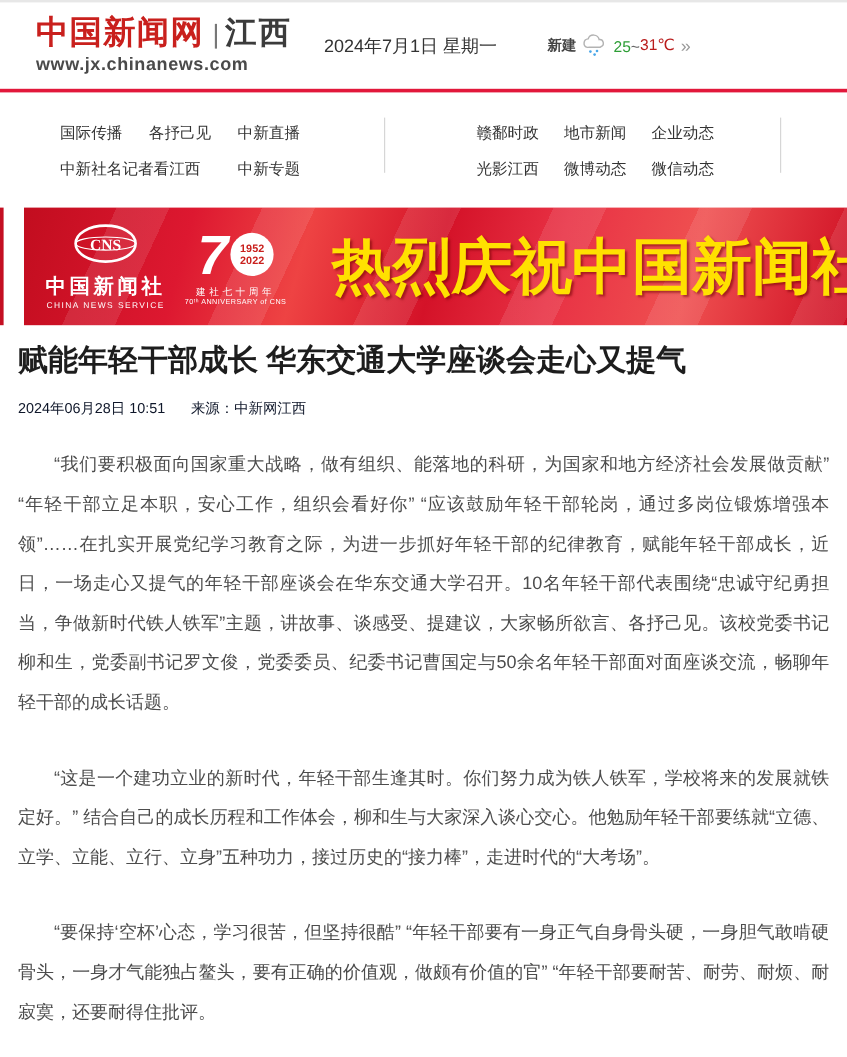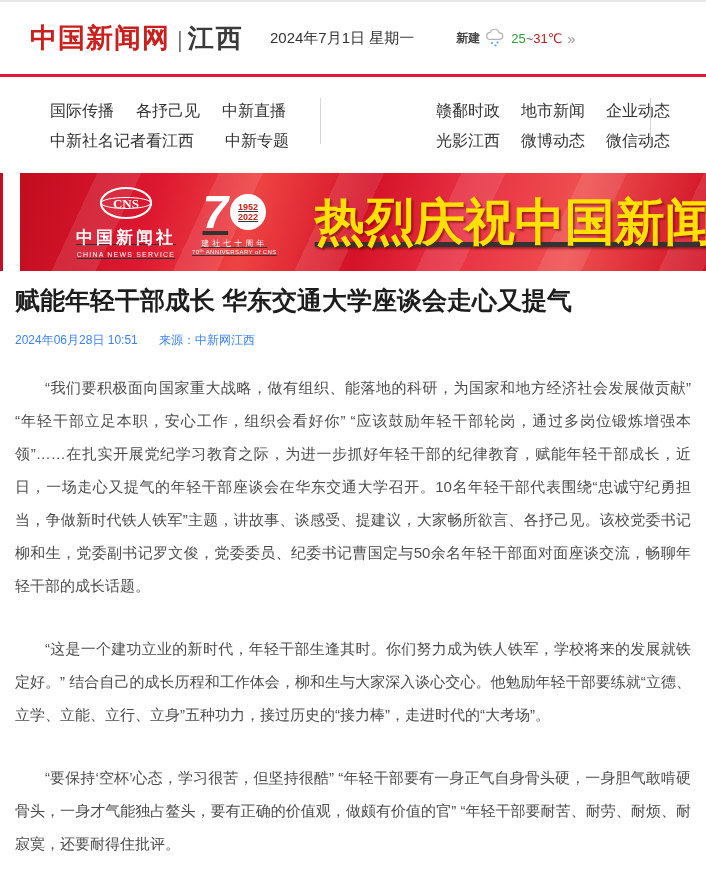"www.jx.chinanews.com" div.logo-url { html: none -> <div>www.jx.chinanews.com</div> }
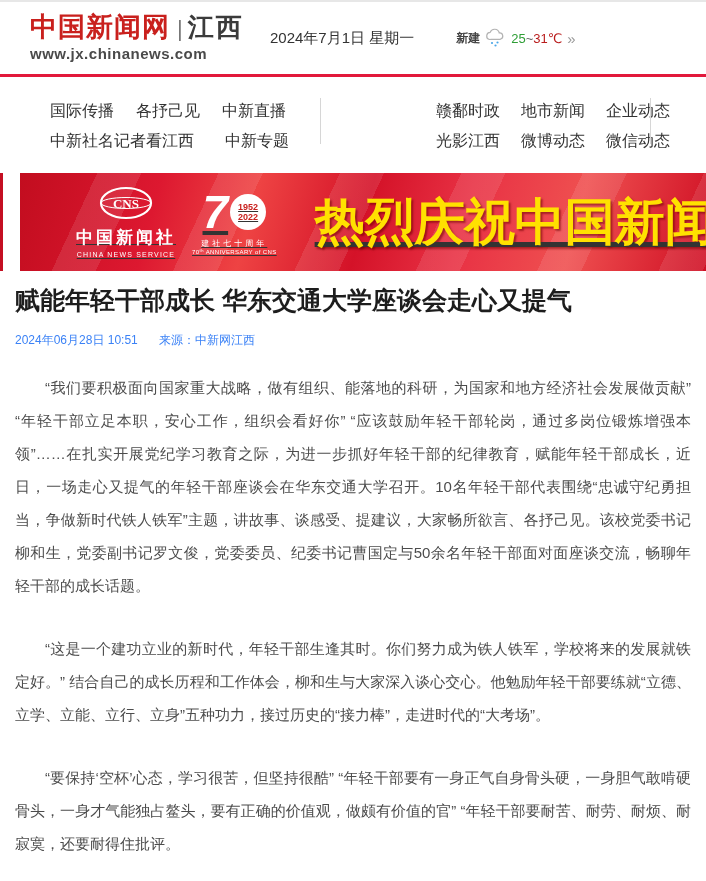"国际传播" .nav-link { font-size: 16px -> 13px }
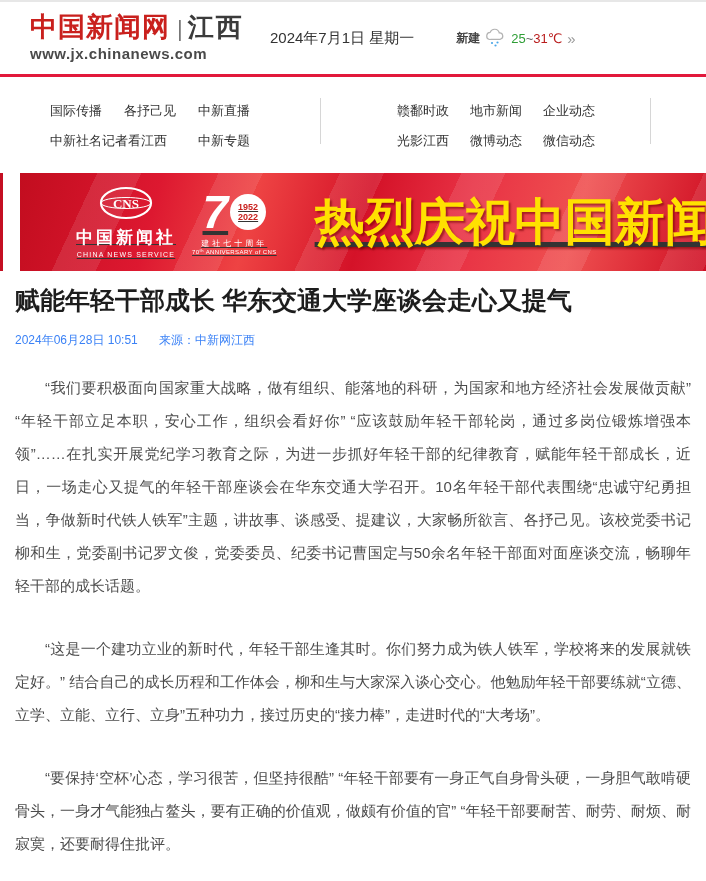"CNS" .banner { padding-left: 56px -> 18px; text-decoration: underline -> none }
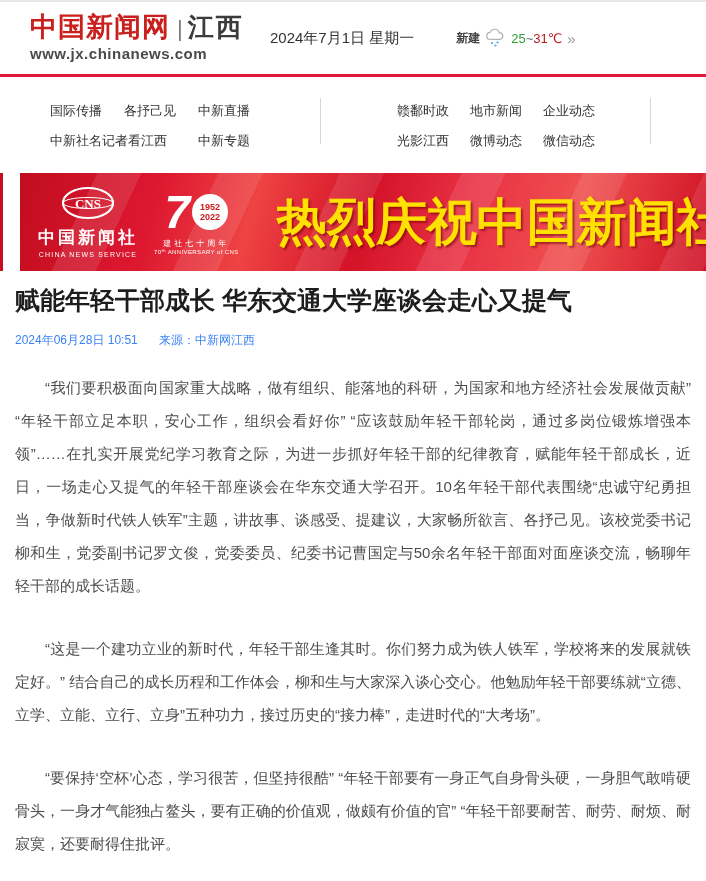"2024年06月28日 10:51 来源：中新网江西" .article-meta { color: #3b82f6 -> #0f172a }
